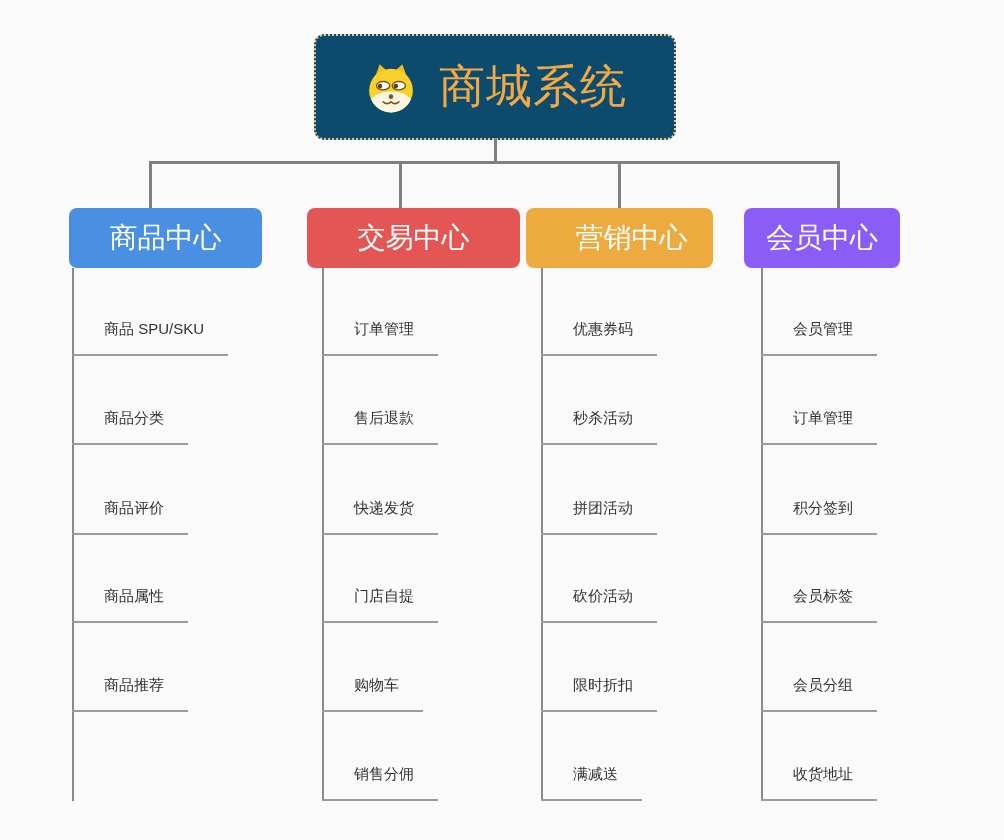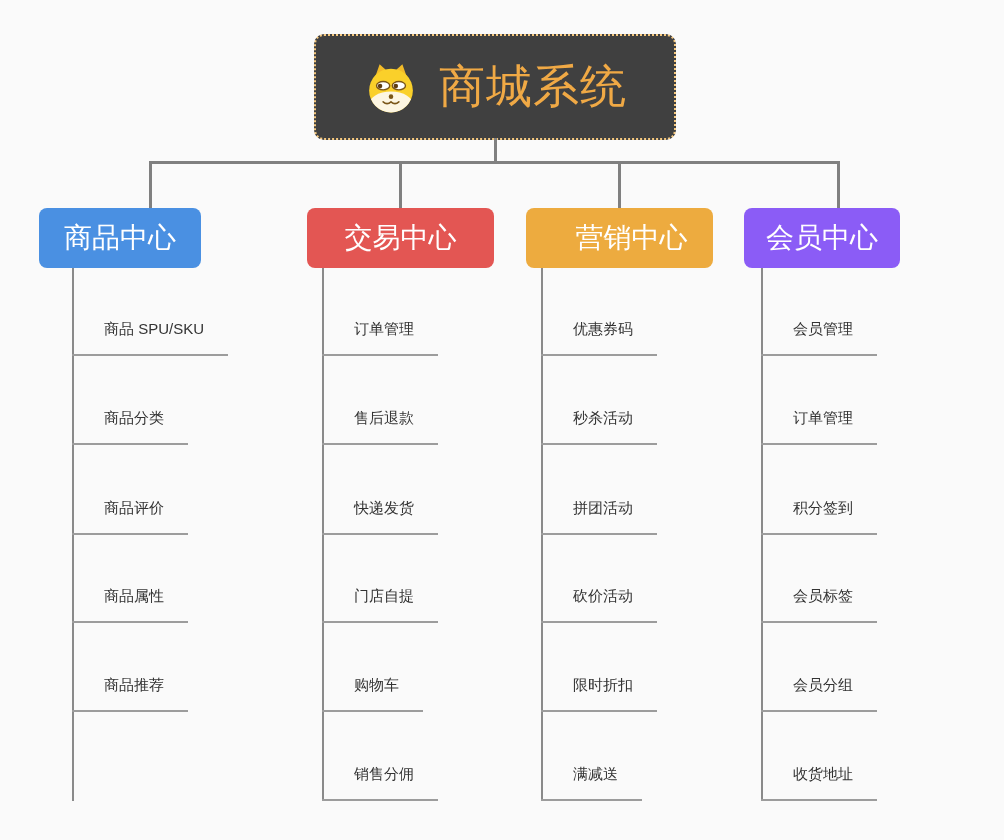"商城系统" .root-node { background: #404040 -> #0c4a6e }
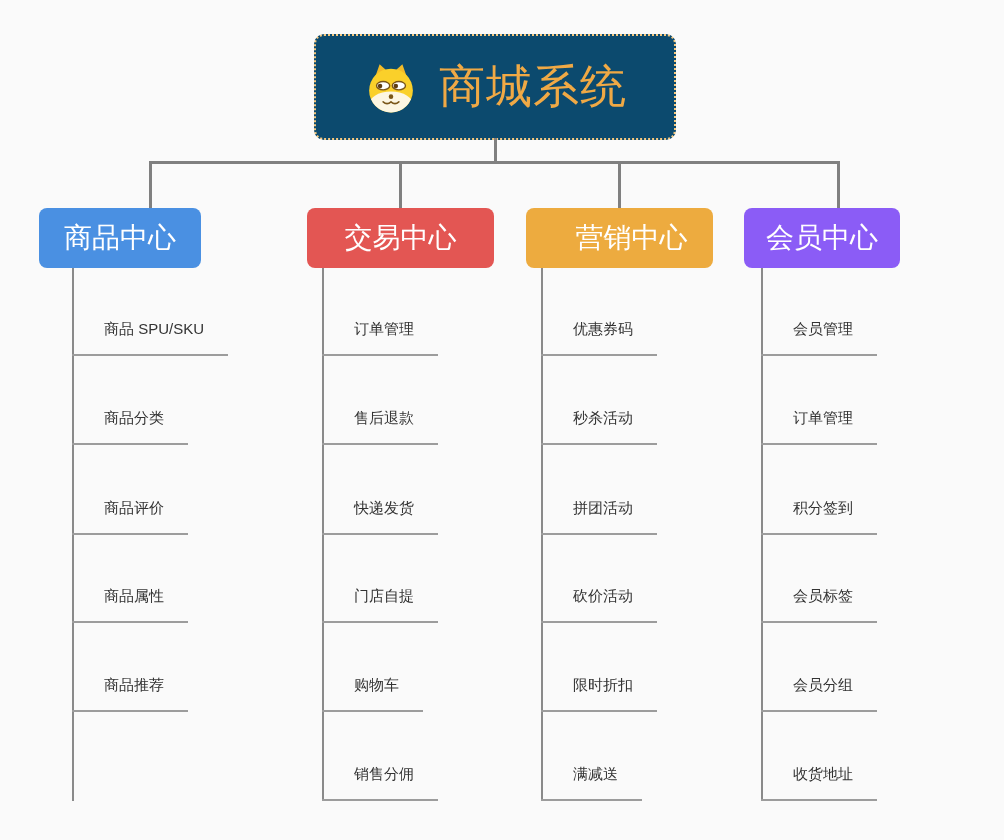"商品中心" .branch-0 { left: 39px -> 69px; width: 162px -> 193px }
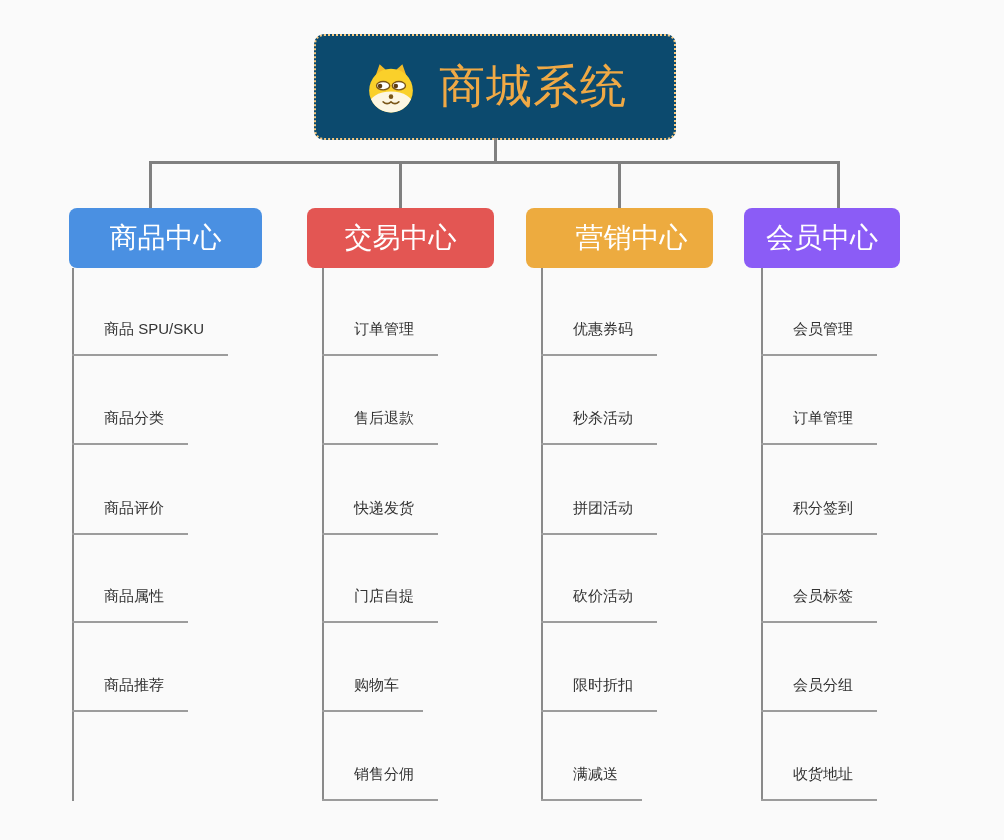"交易中心" .branch-1 { width: 187px -> 213px }
